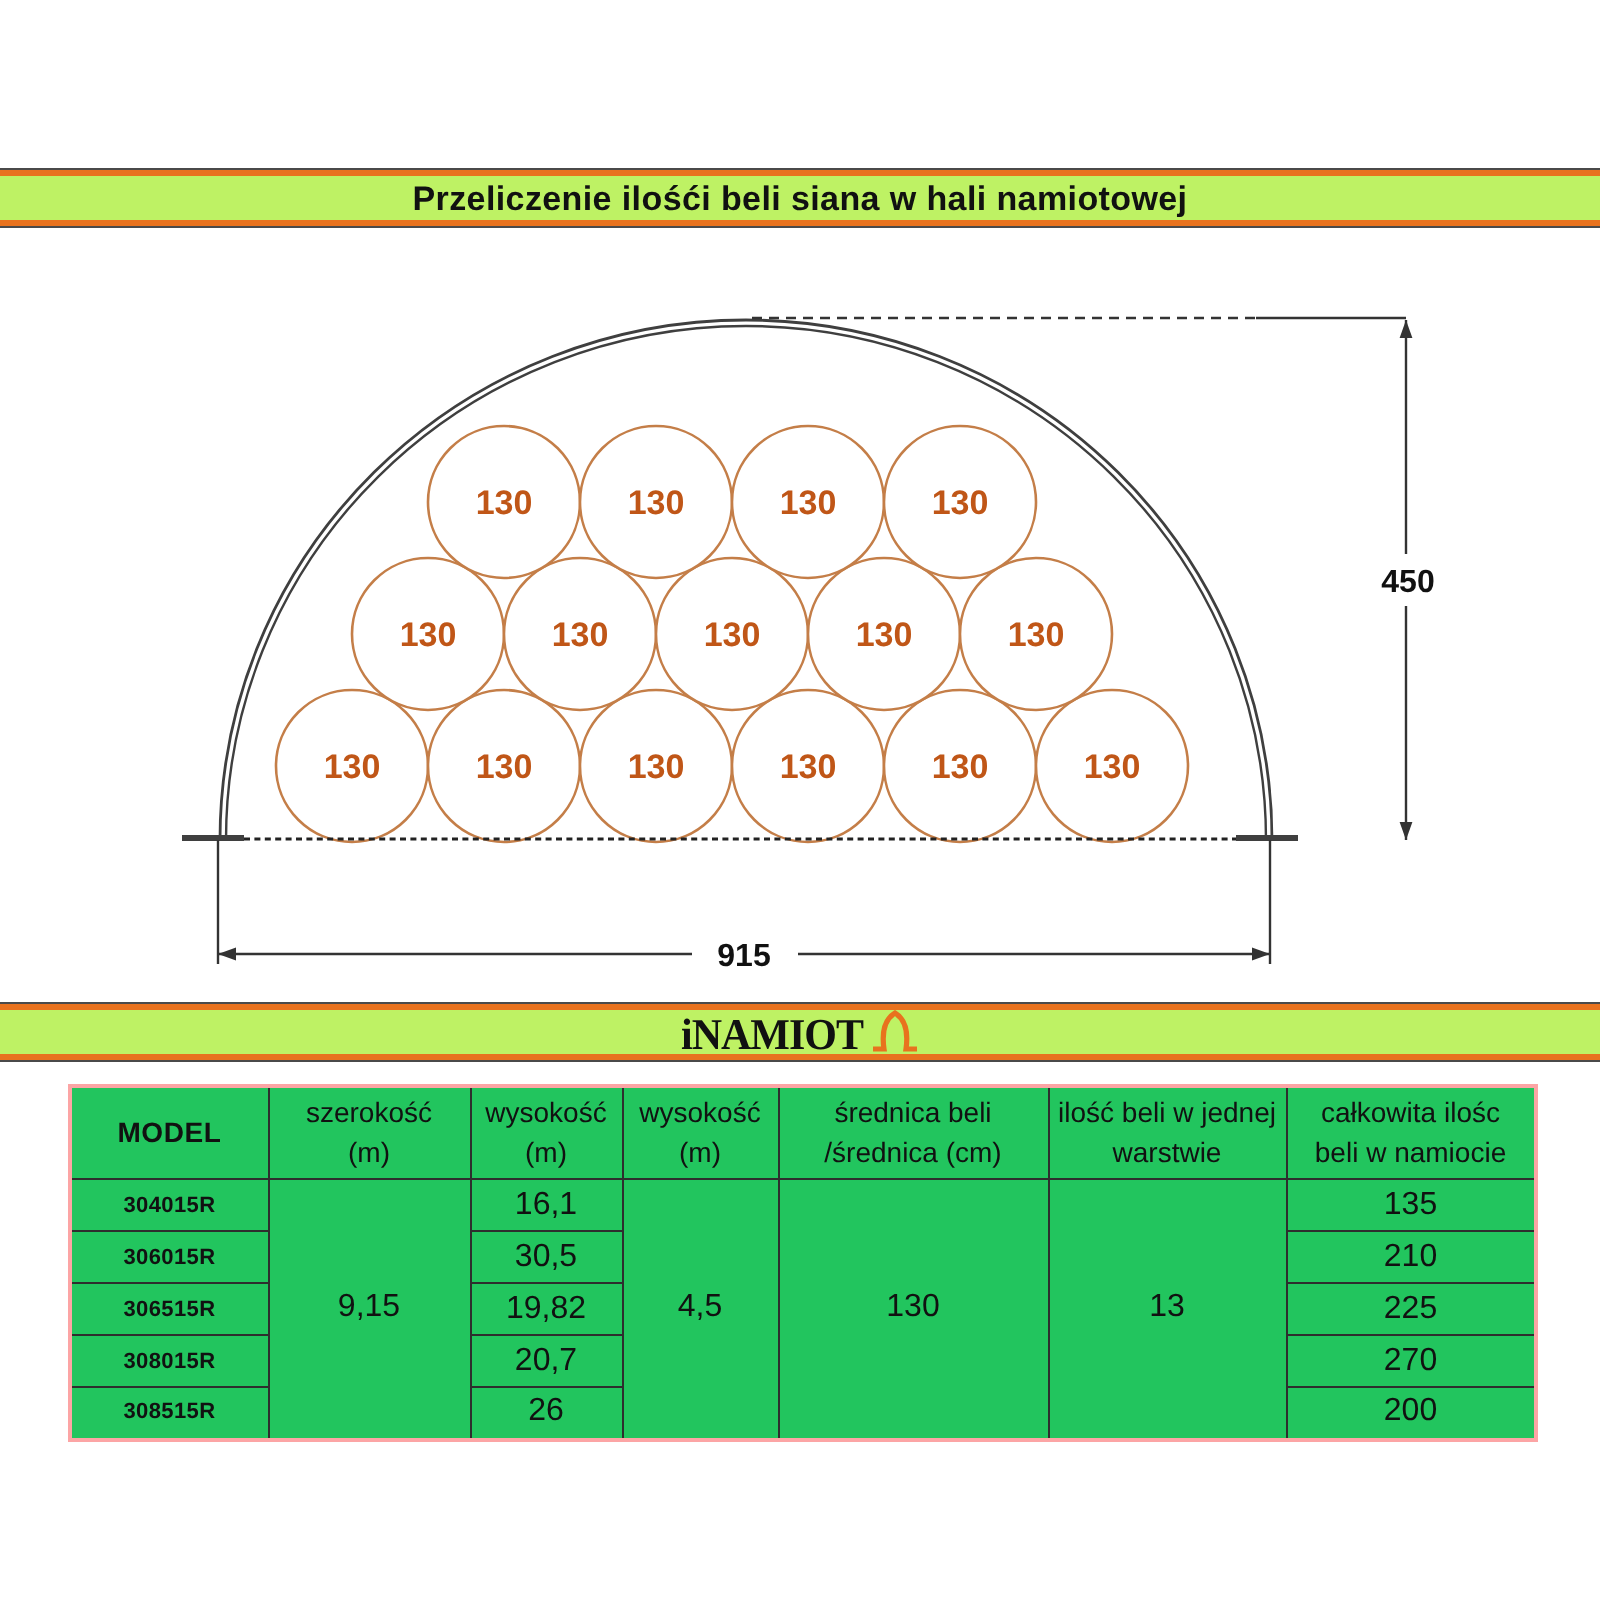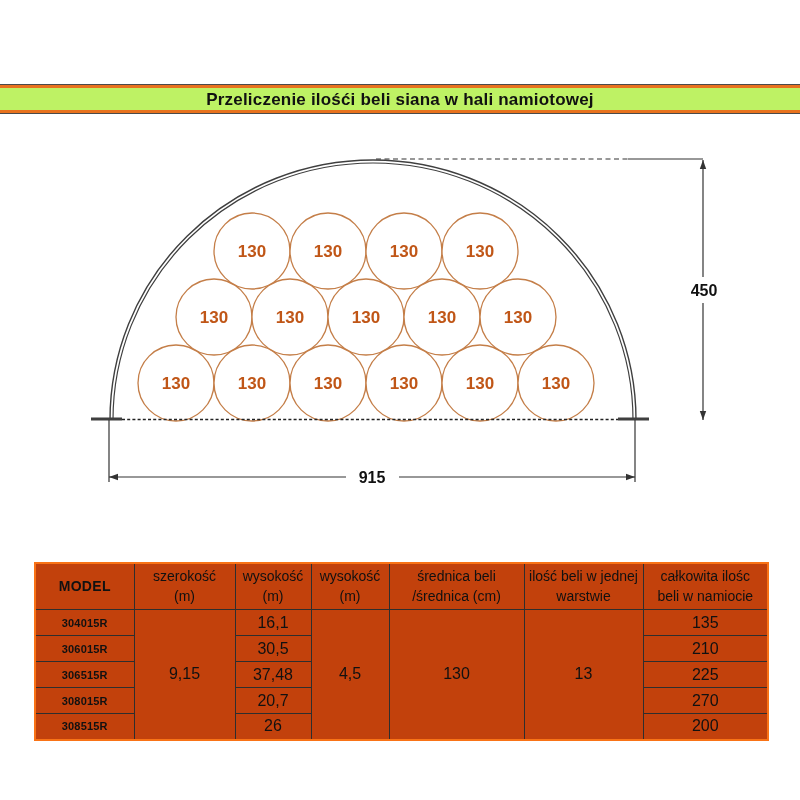"iNAMIOT" div.band { html: none -> <div> <div> <span>iNAMIOT</span> <svg> <path></path> </svg> </div> </div> }
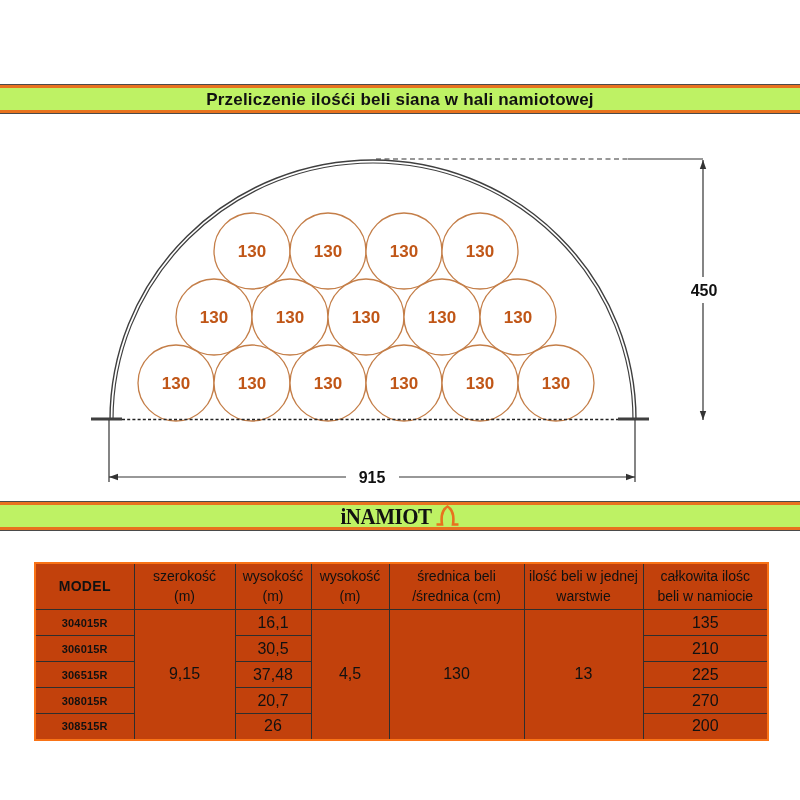"MODEL" table { background: #c2410c -> #22c55e; border: 2px solid #f97316 -> 2px solid #fca5a5; margin-top: 20px -> none }
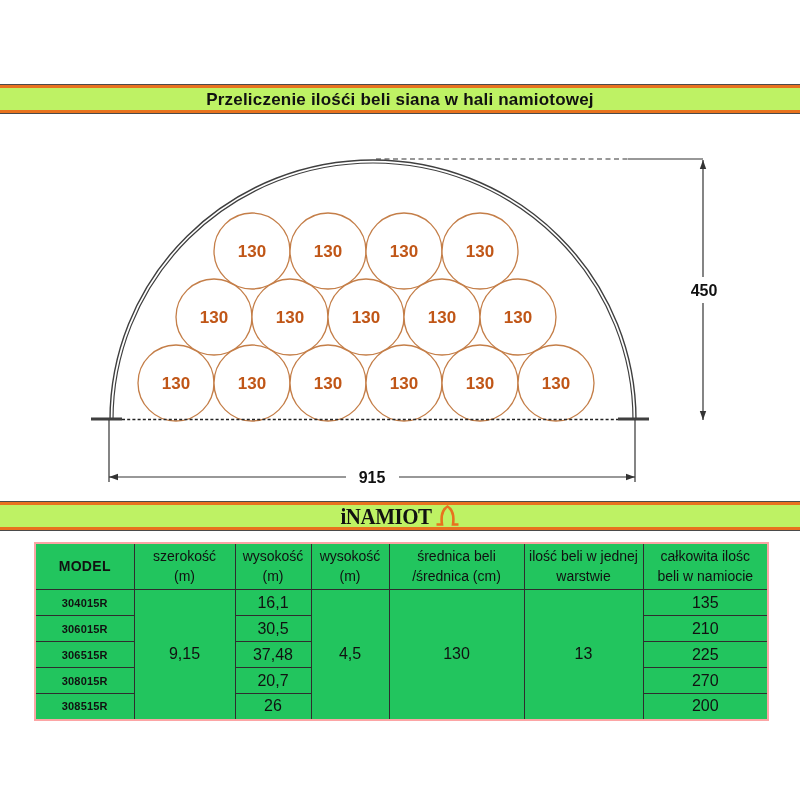"37,48" td { text: 37,48 -> 19,82 }
